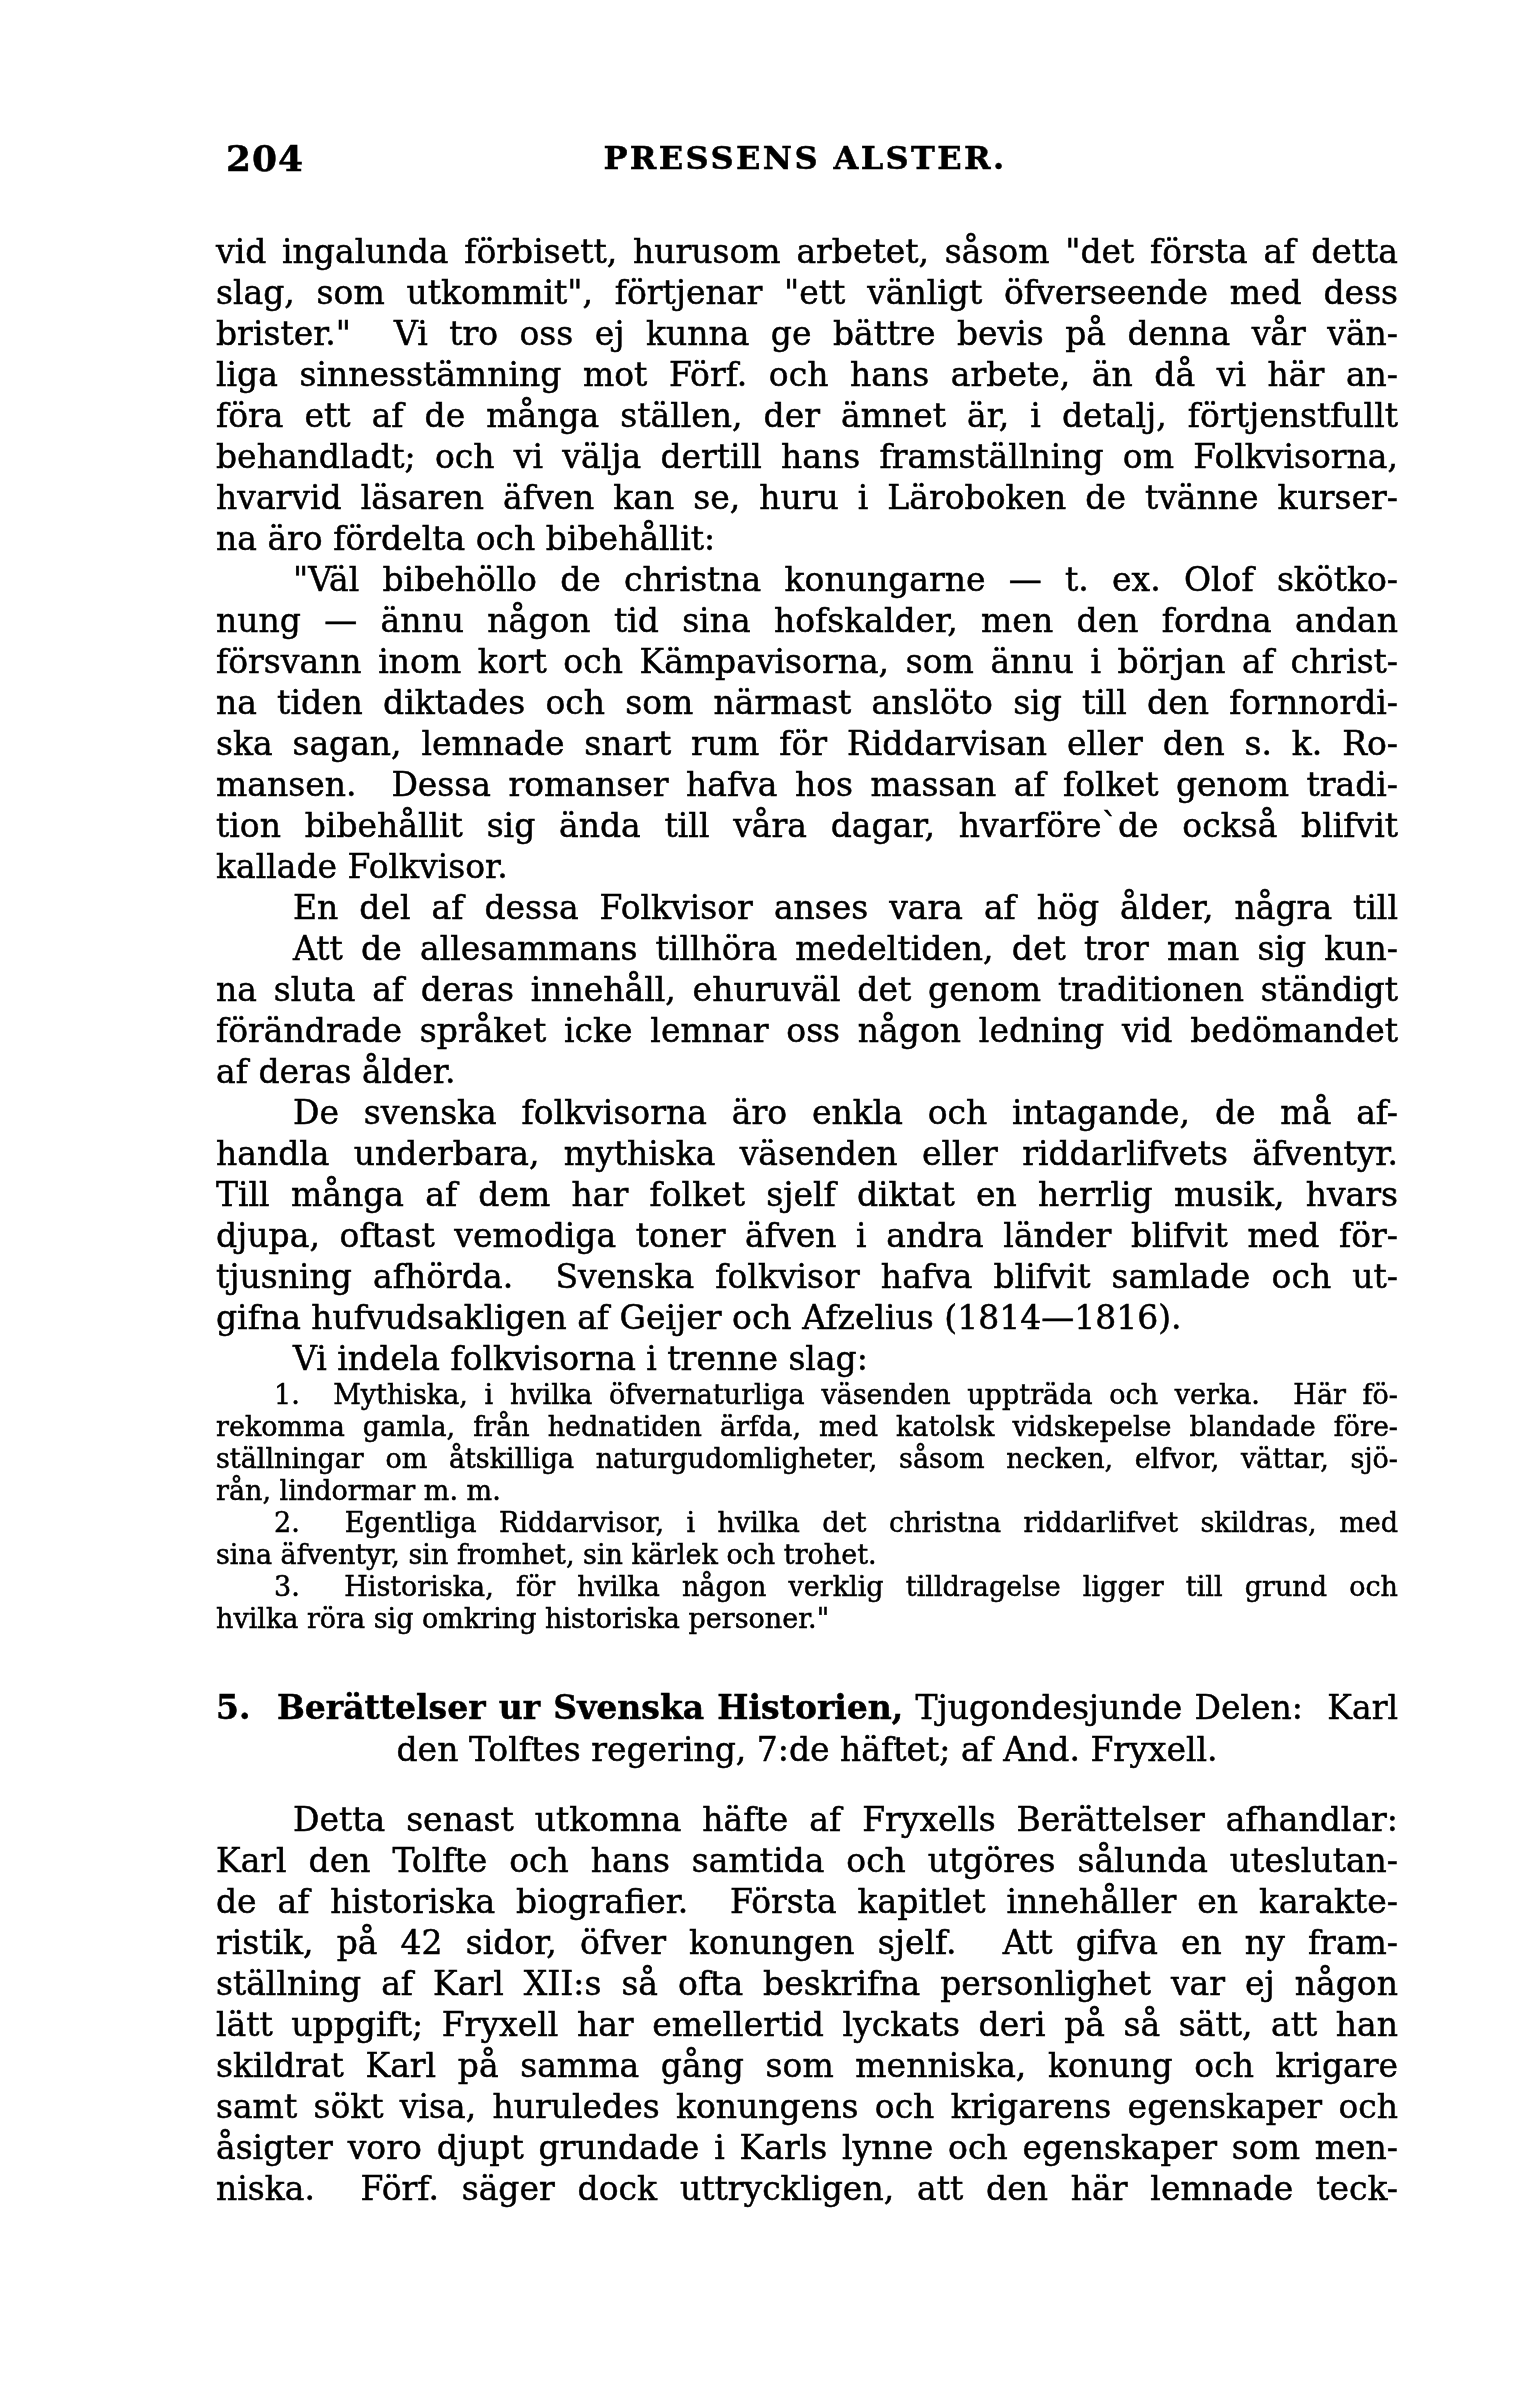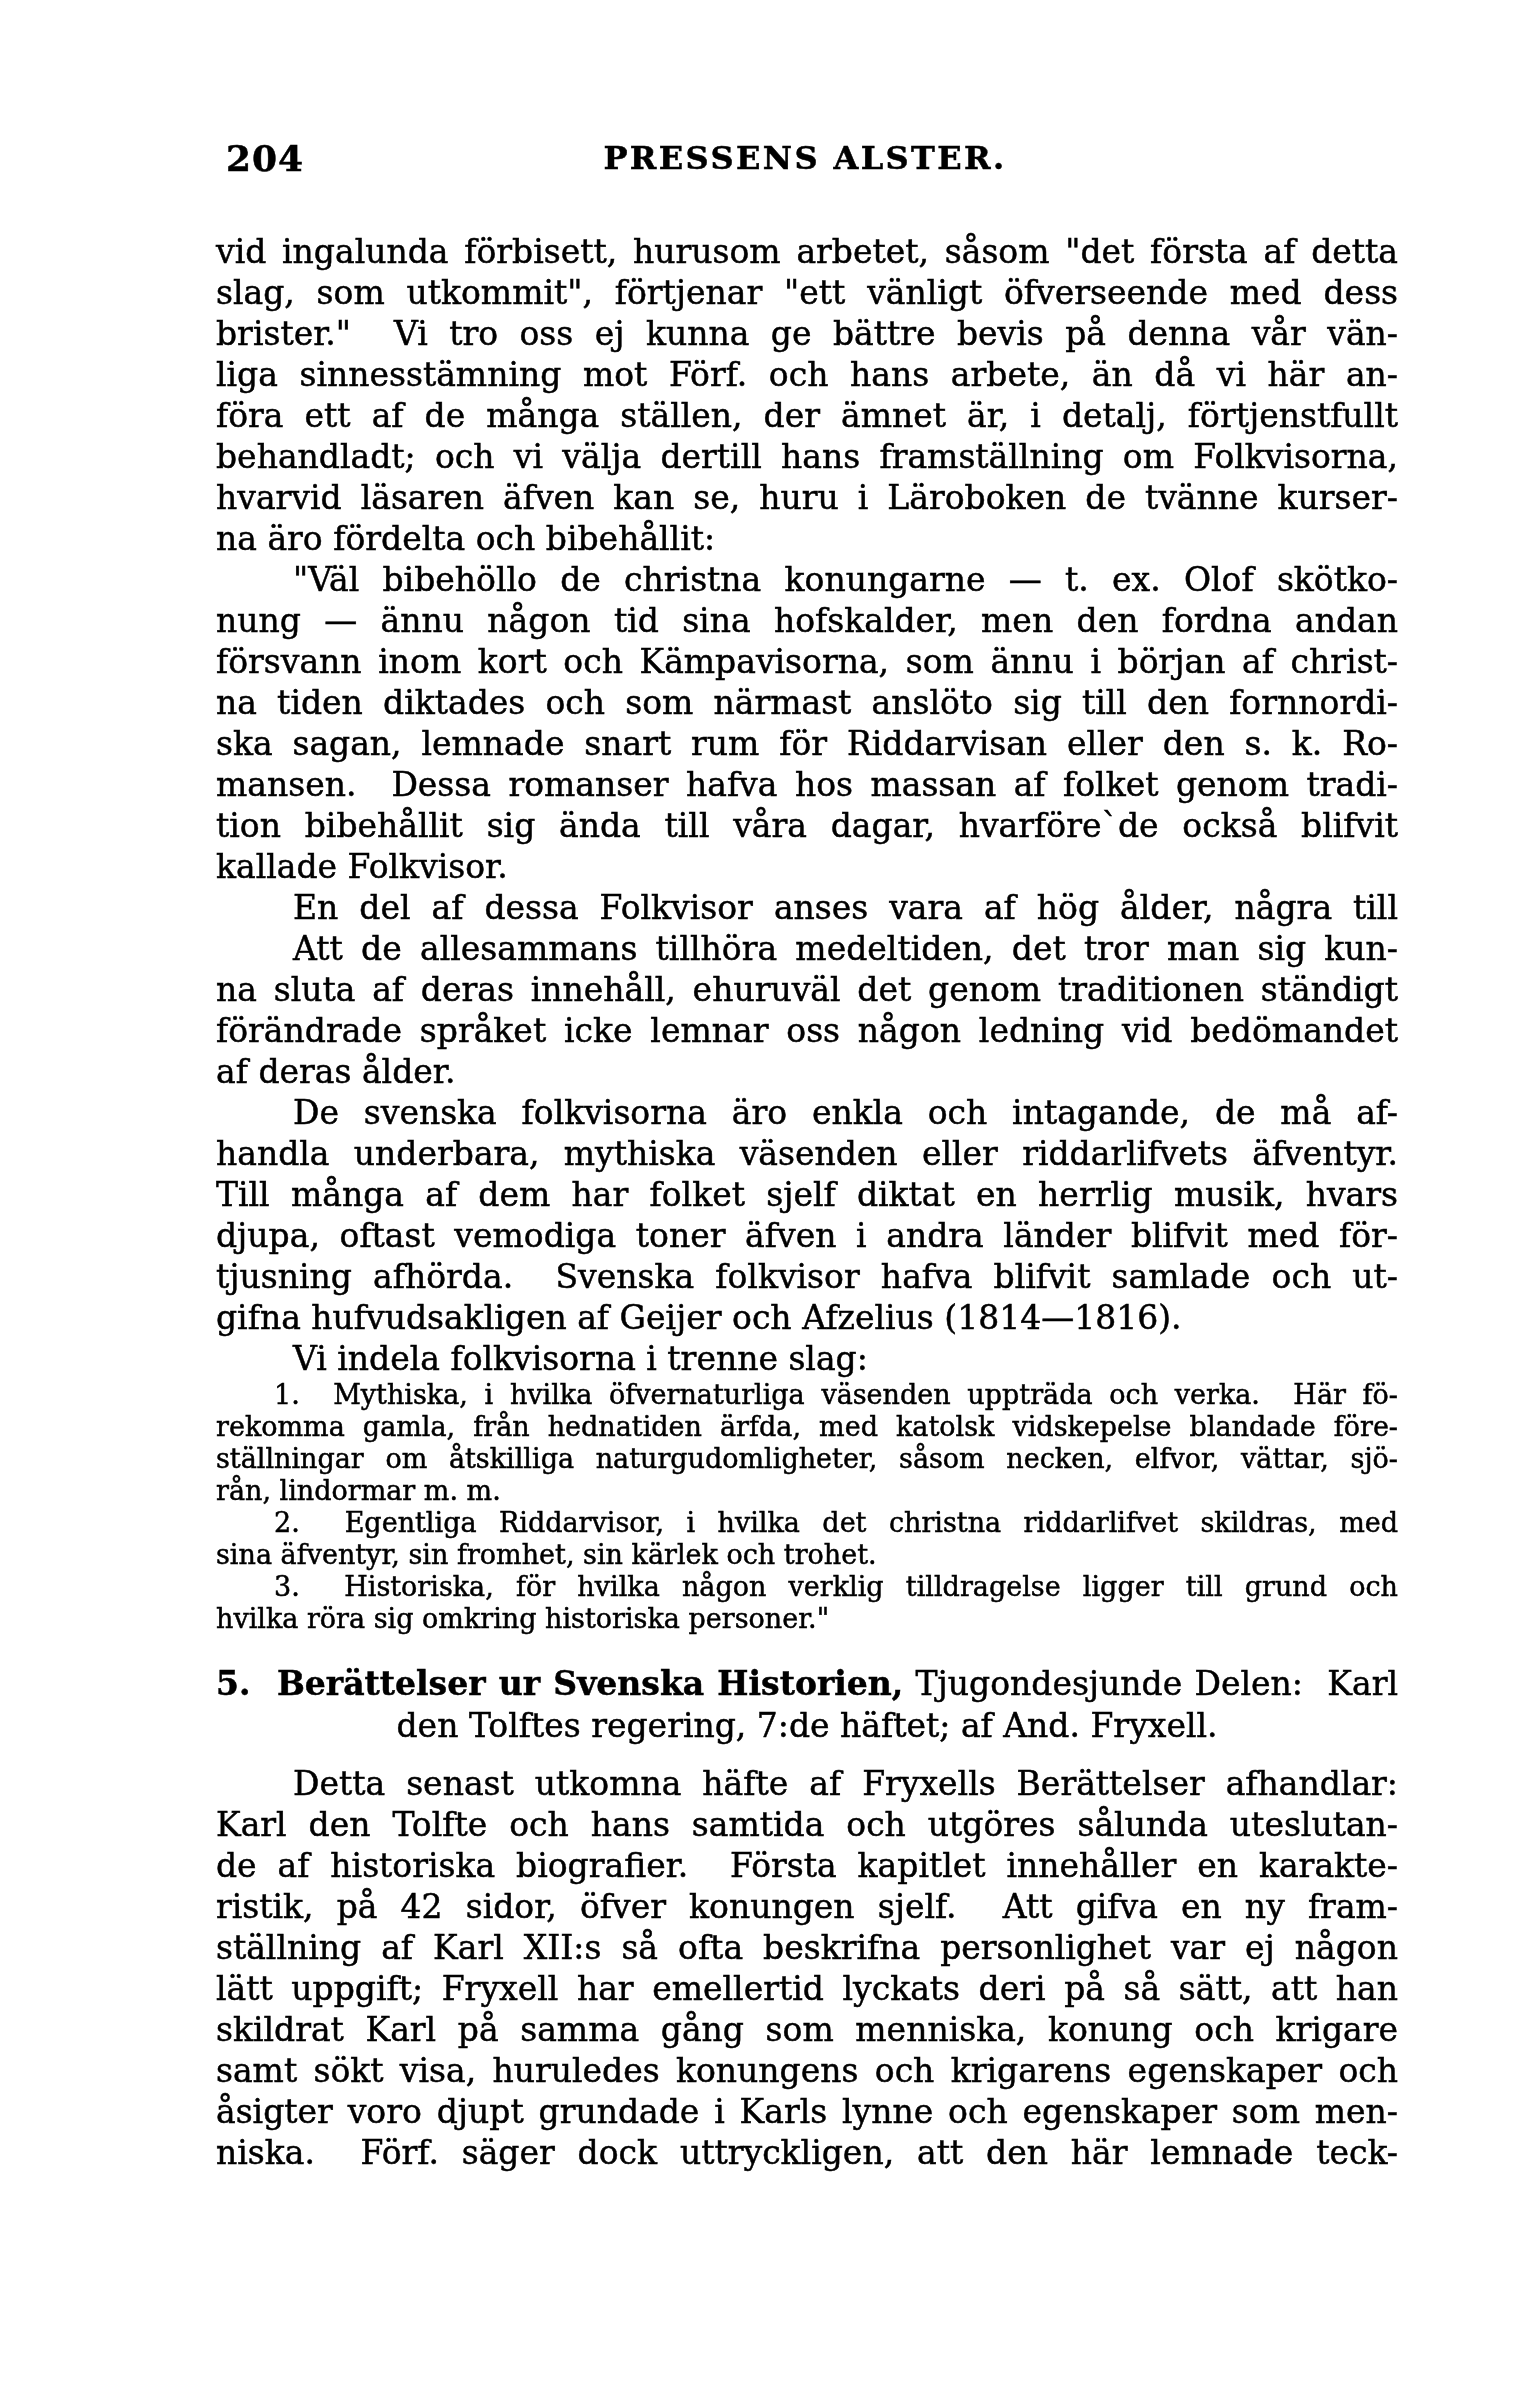"5. Berättelser ur Svenska Historien," .line.h1 { margin-top: 28px -> 52px }
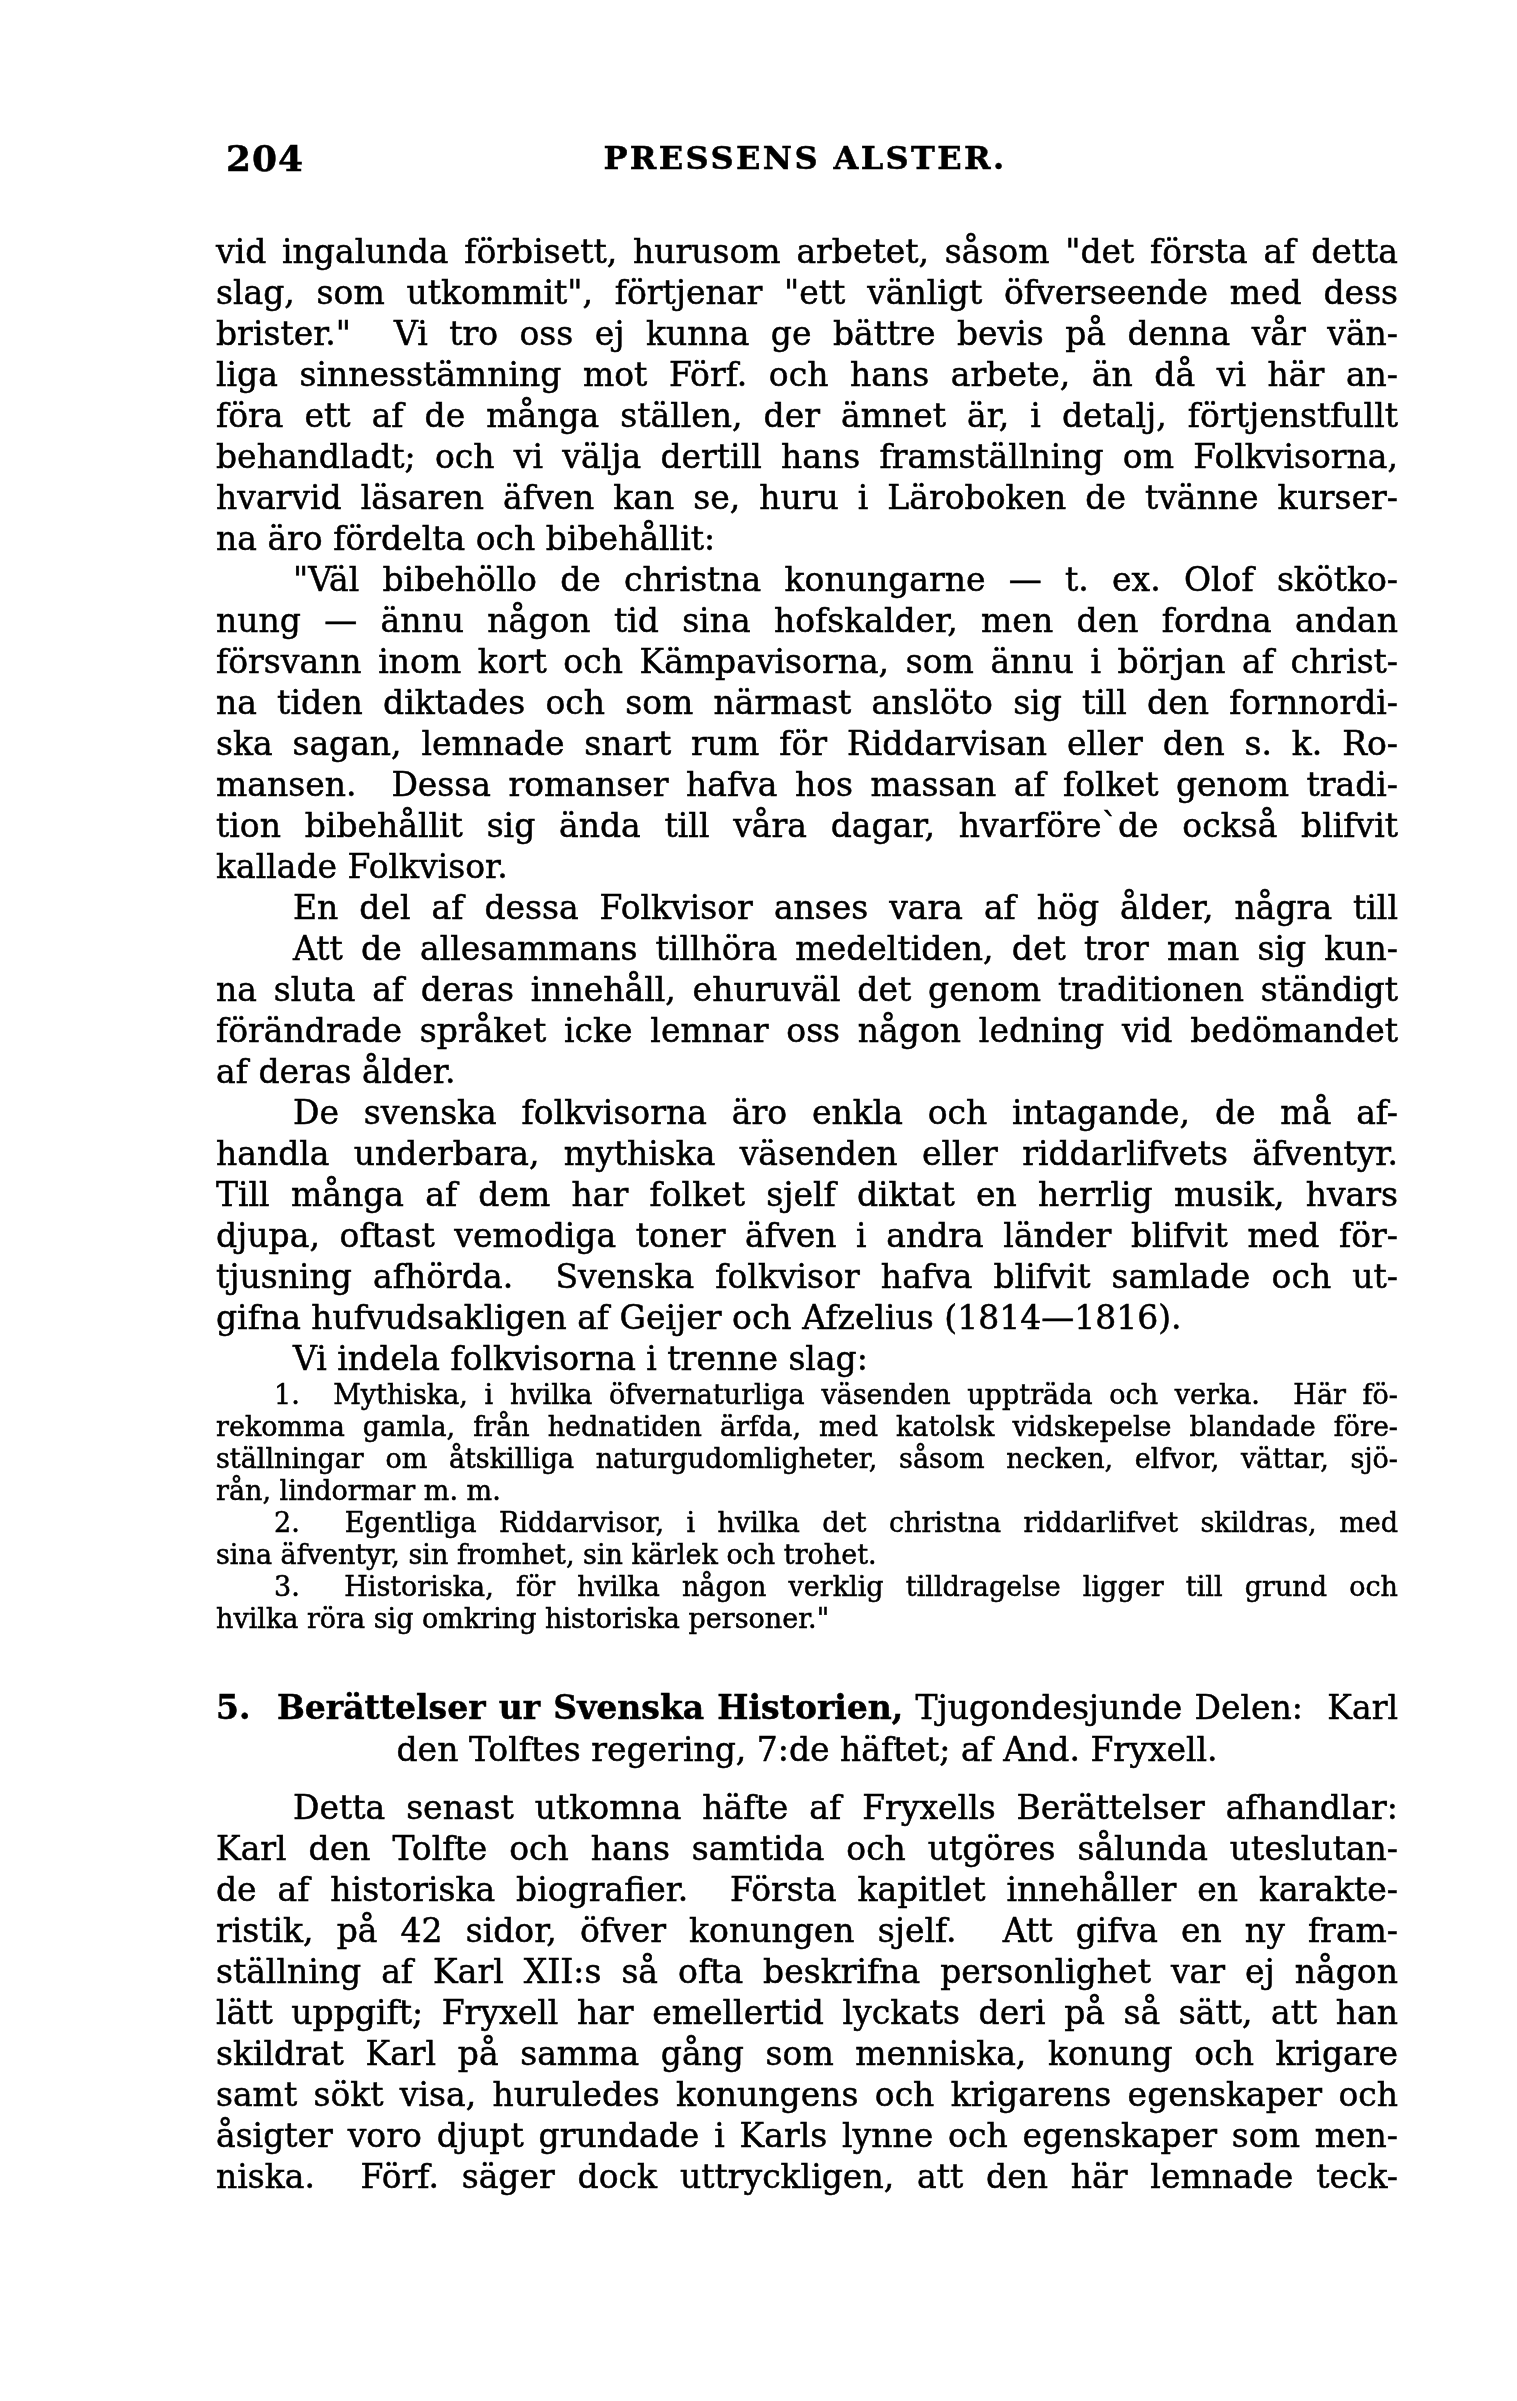"Detta senast utkomna häfte af" .line.h2 + .line { margin-top: 16px -> 28px }
